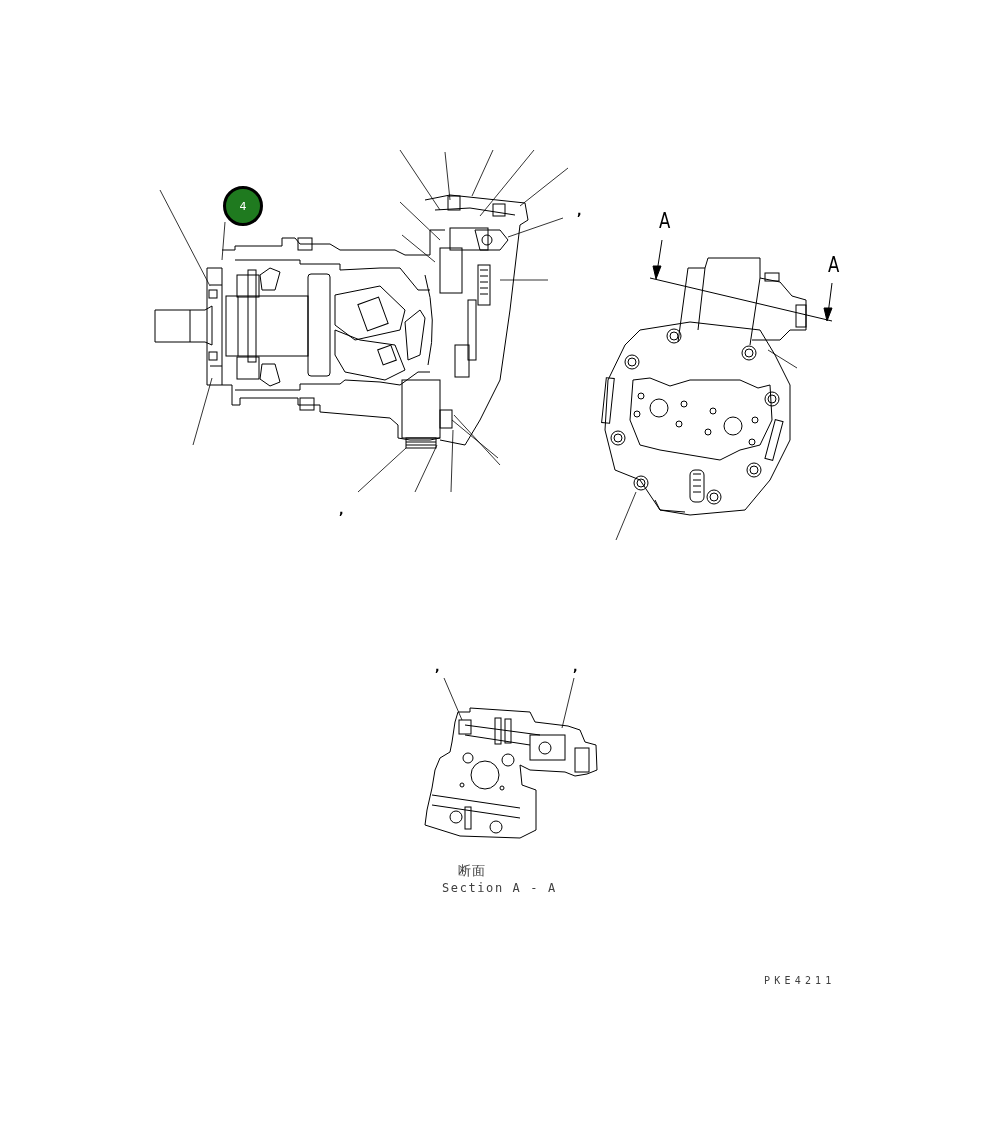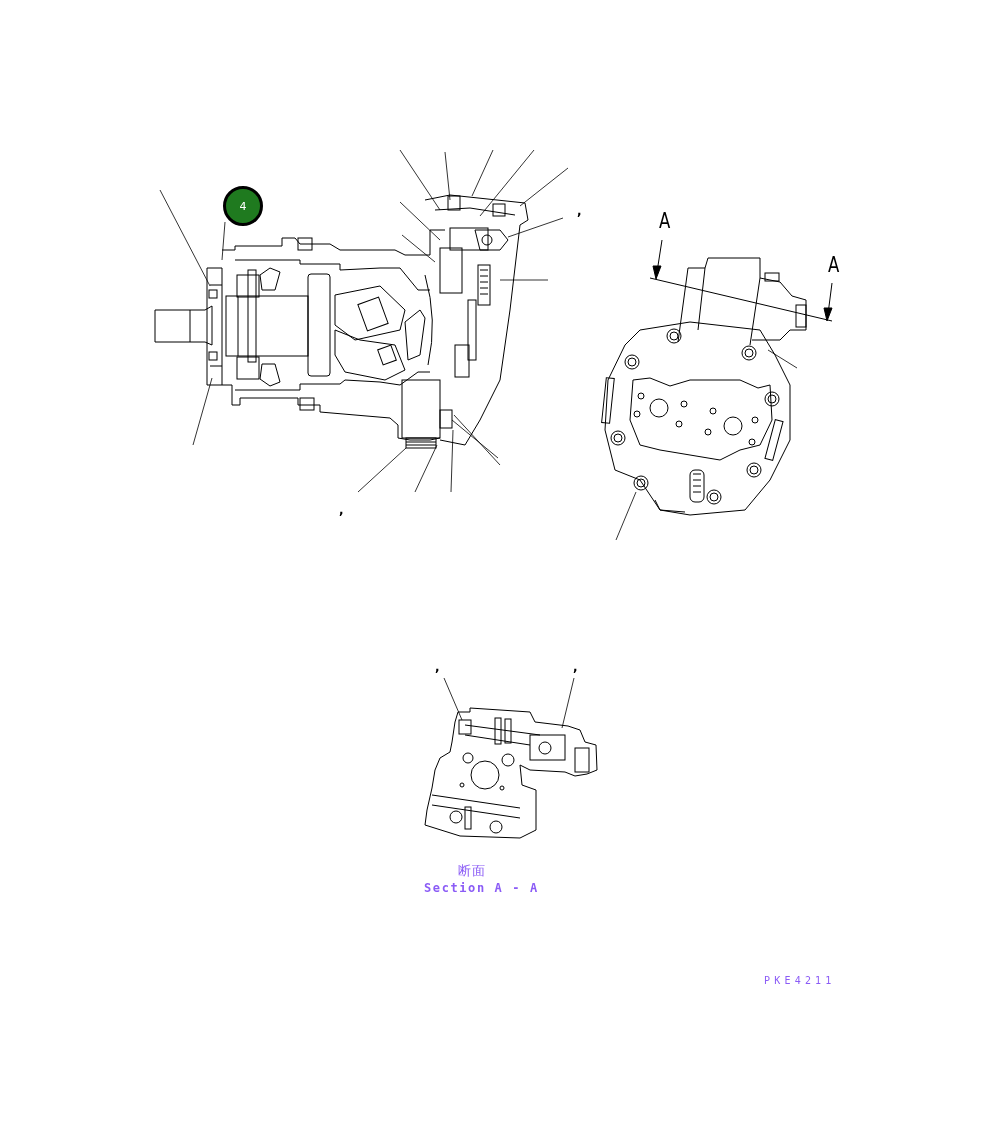"断面" .label-text { color: #8b5cf6 -> #404040 }
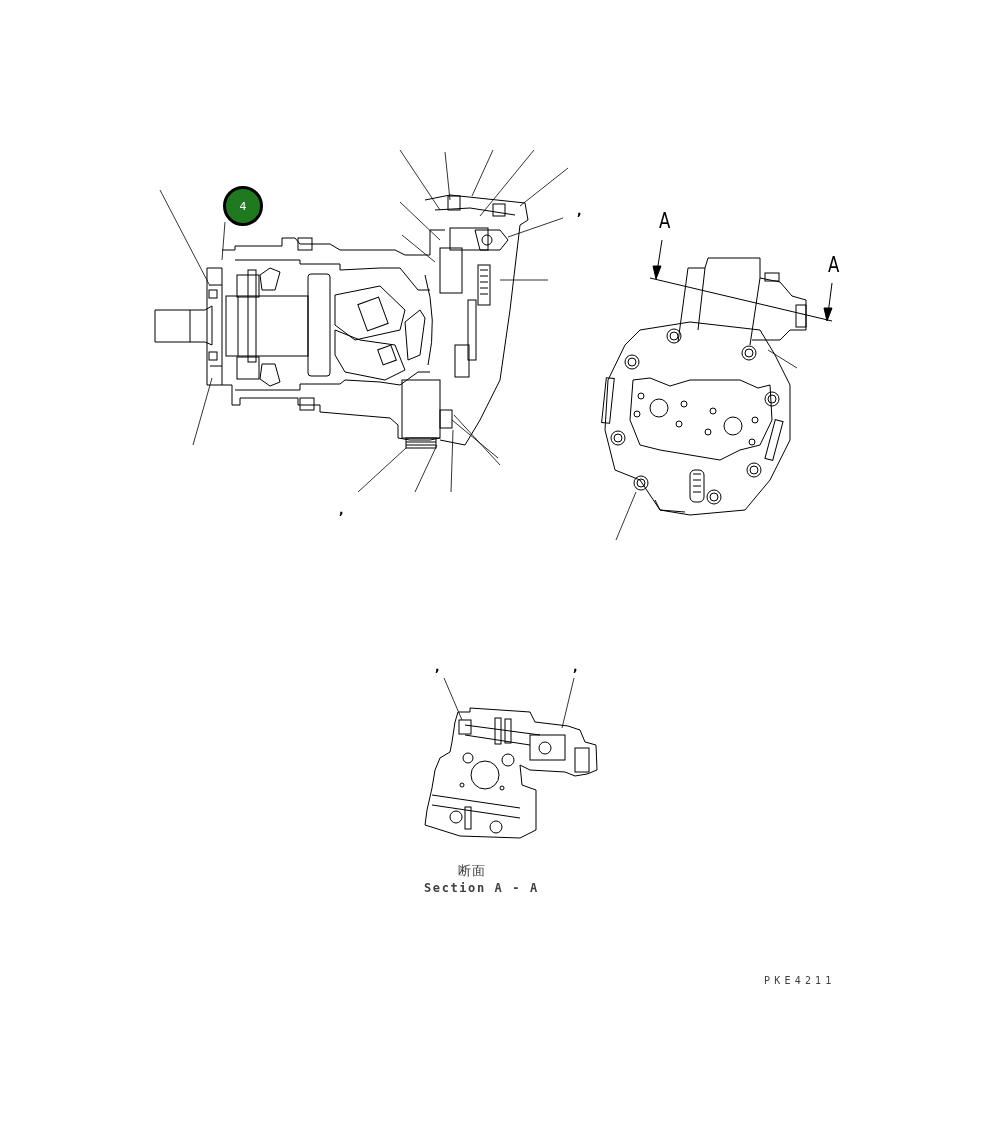"Section A - A" .section-en { font-weight: bold -> none; left: 424px -> 442px }
